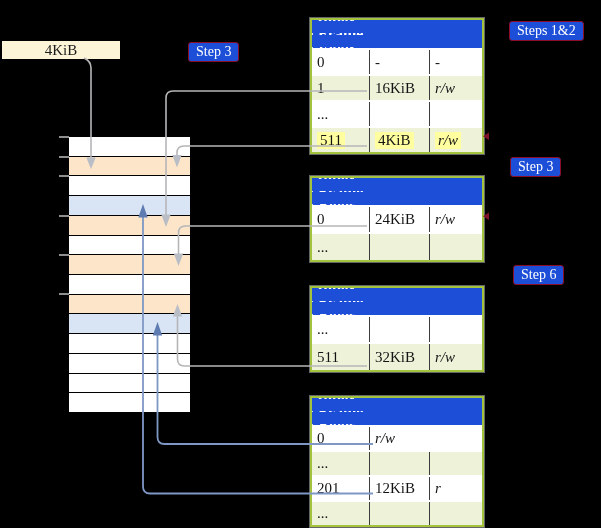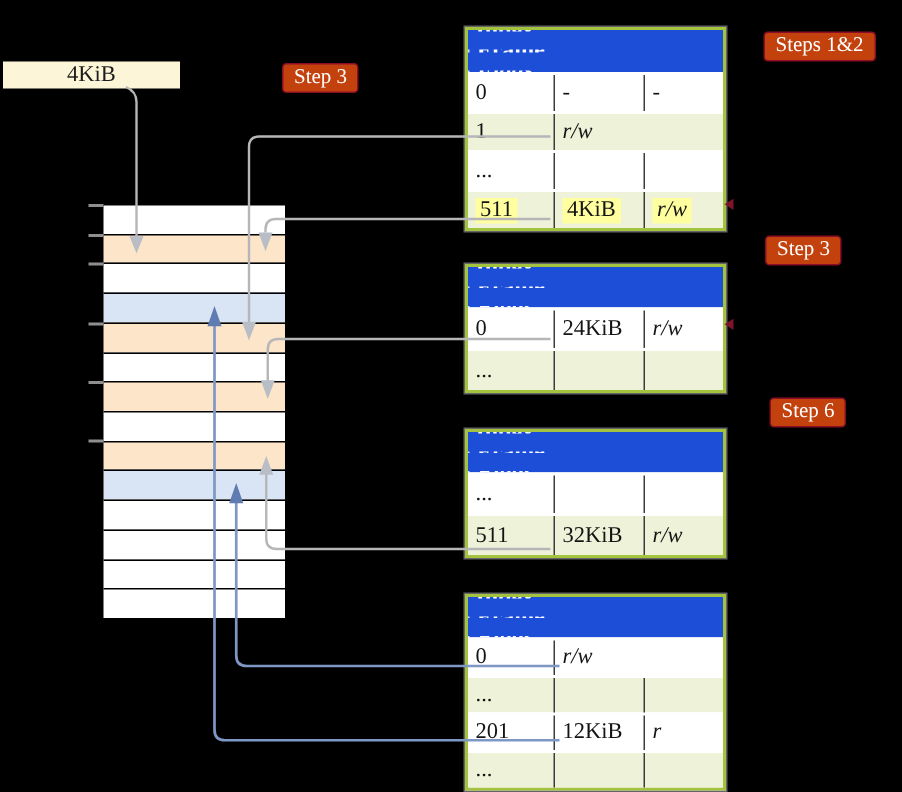"Steps 1&2" .badge { background: #c2410c -> #1d4ed8 }
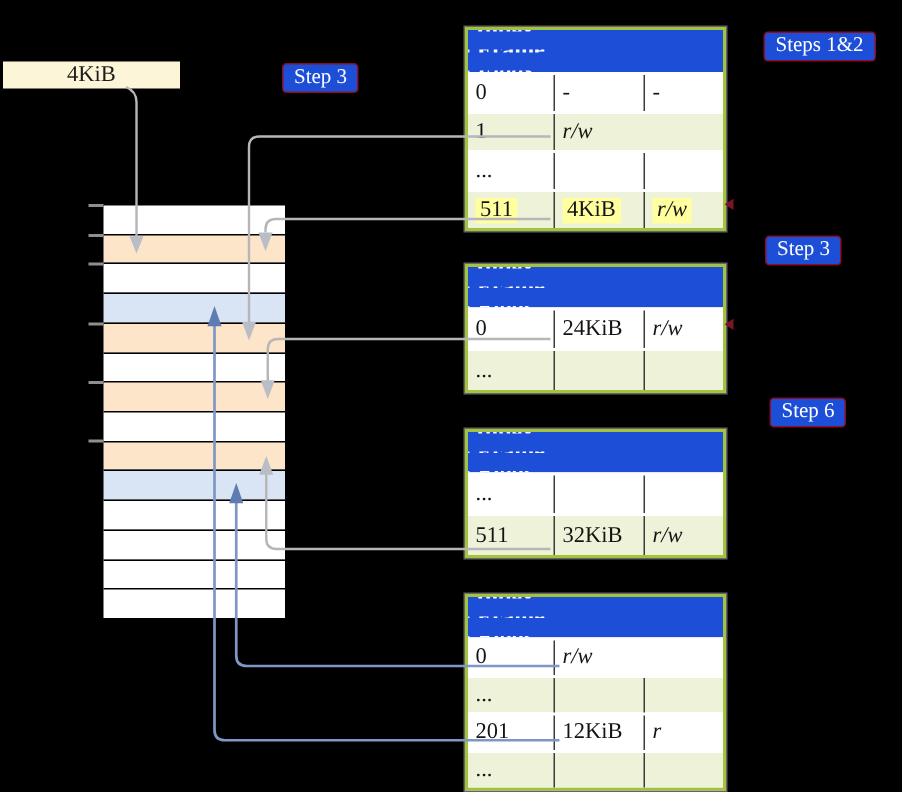"16KiB" div.tcell { html: none -> <div>16KiB</div> }
